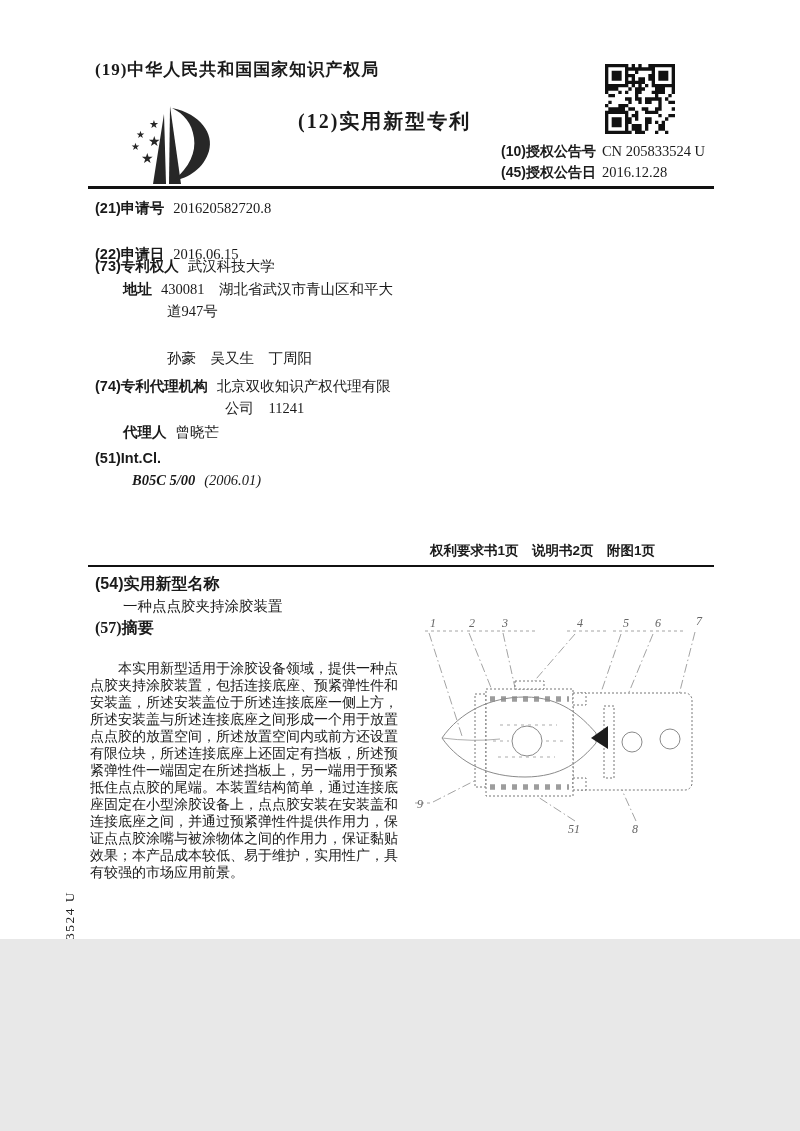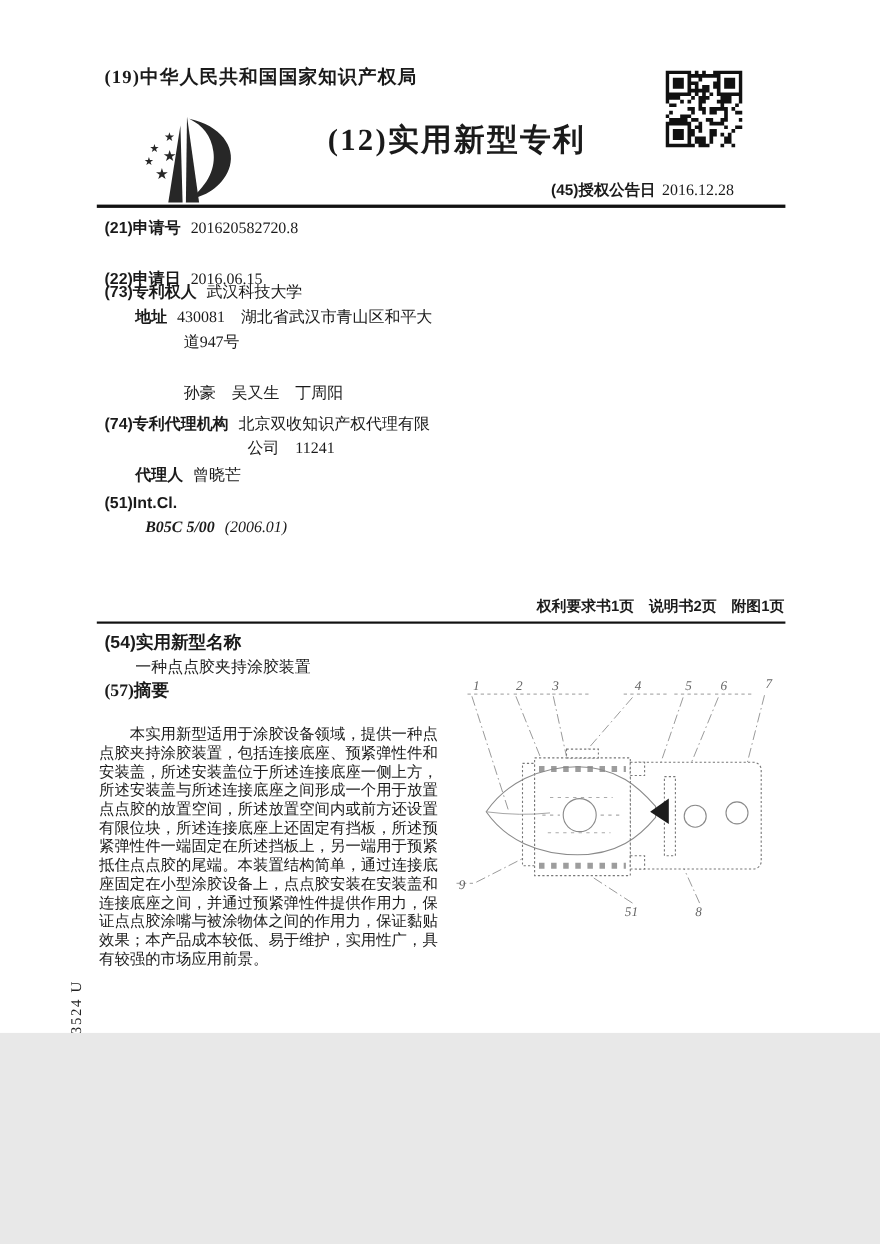"(12)实用新型专利" .doc-type { font-size: 28px -> 20px }
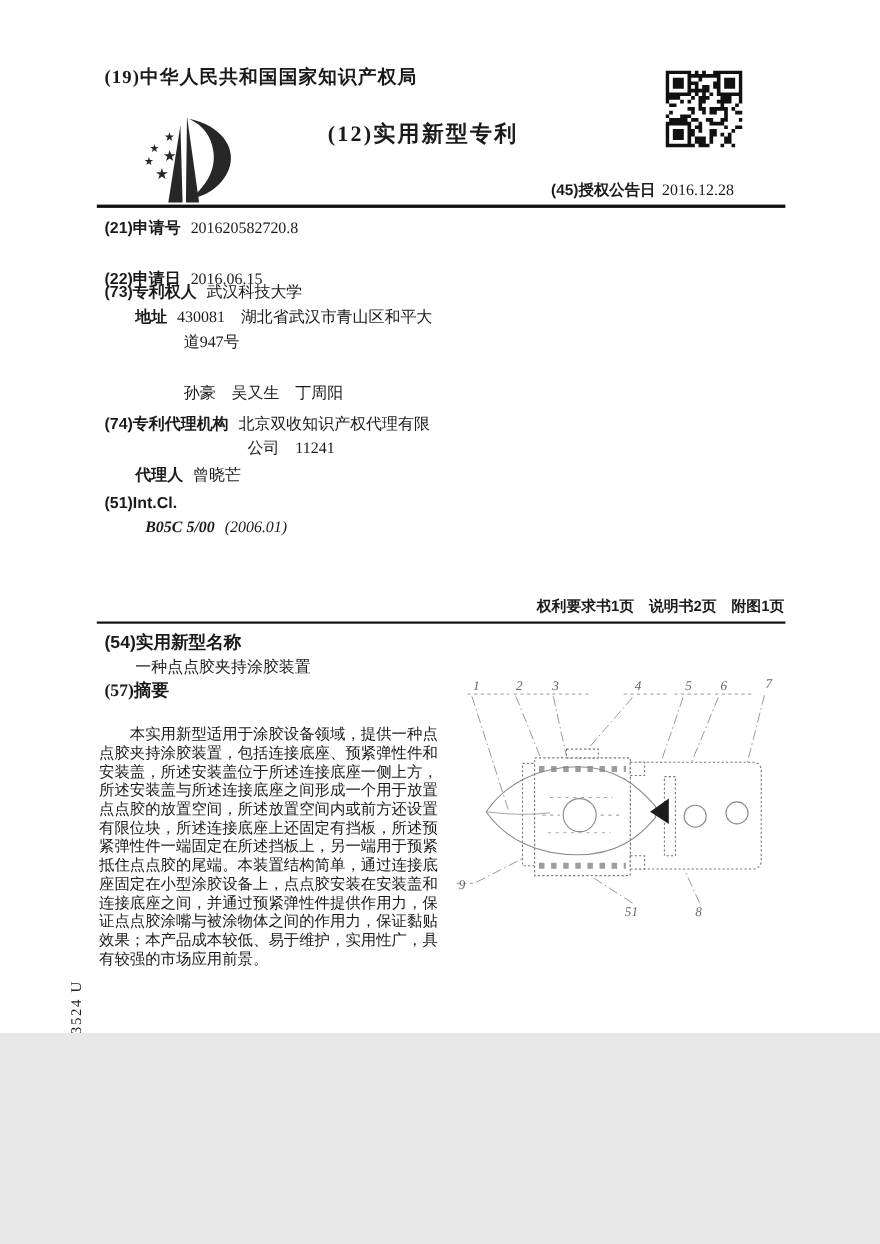"(10)授权公告号 CN 205833524 U" div.abs { html: none -> <div> <span>(10)授权公告号</span><span>CN 205833524 U</span> </div> }
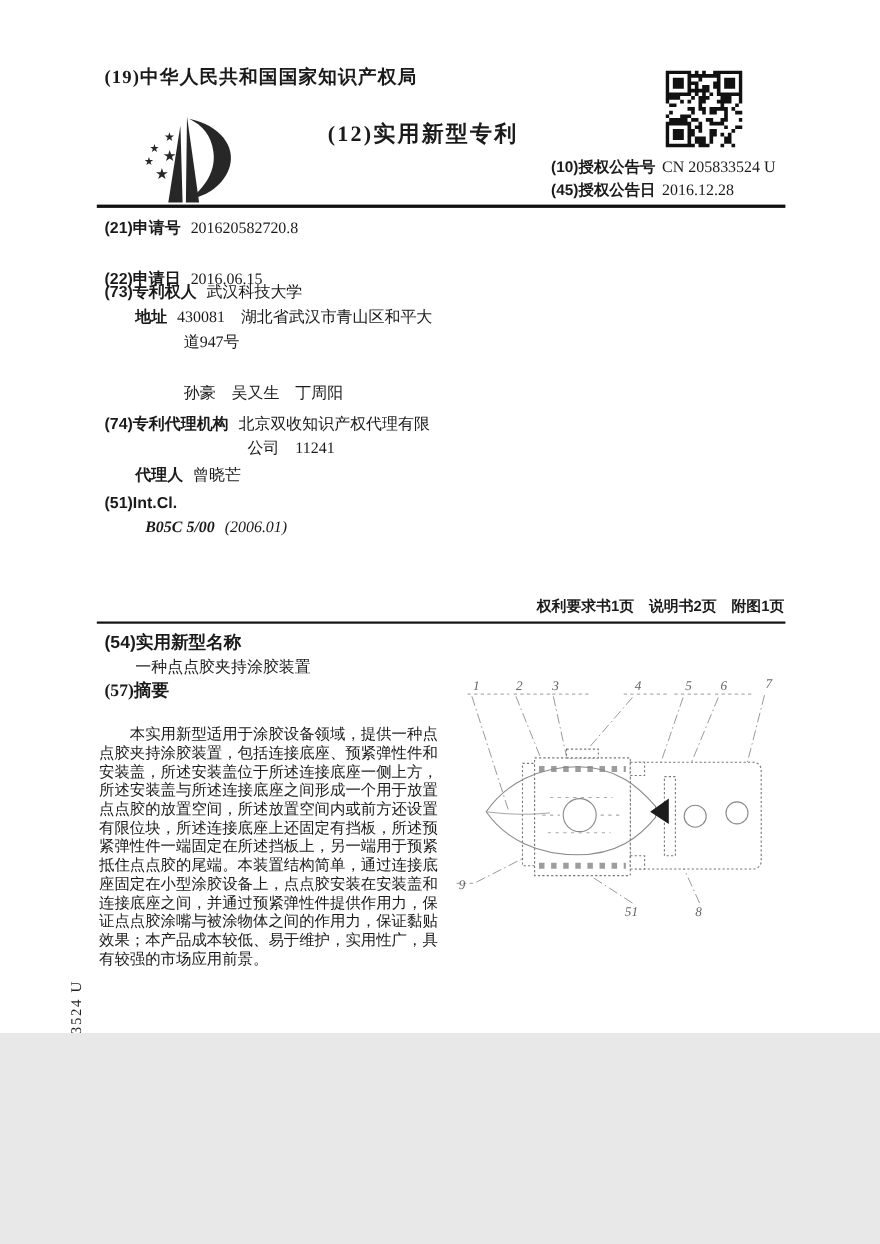"权利要求书1页 说明书2页 附图1页" .pages-info { text-align: right -> left }
